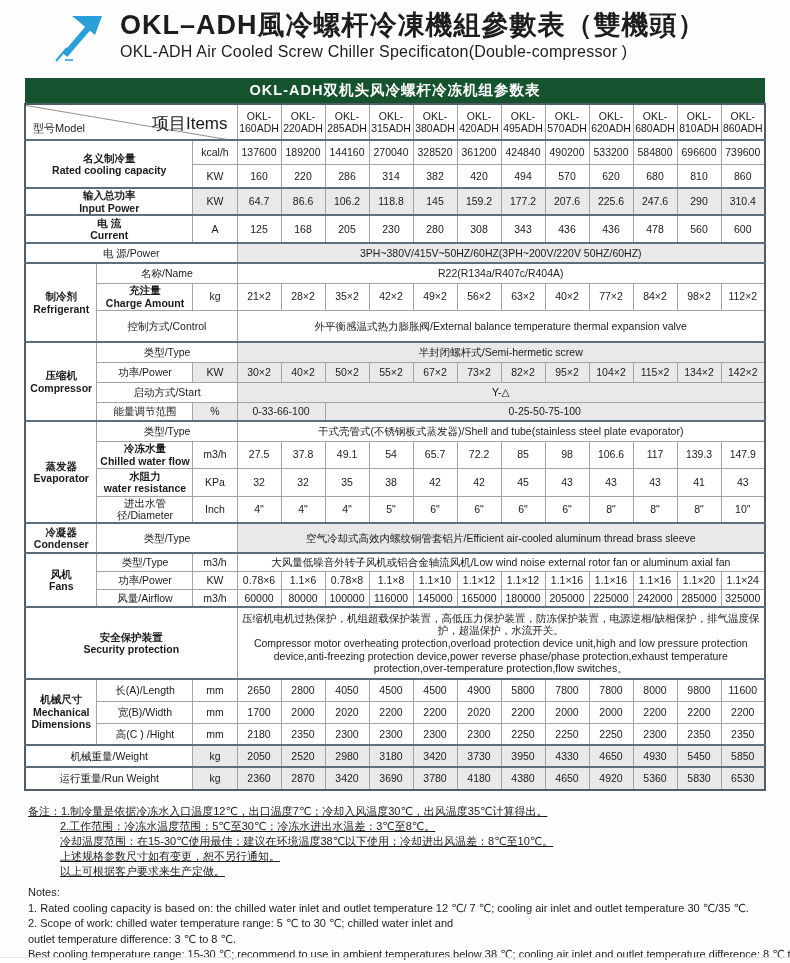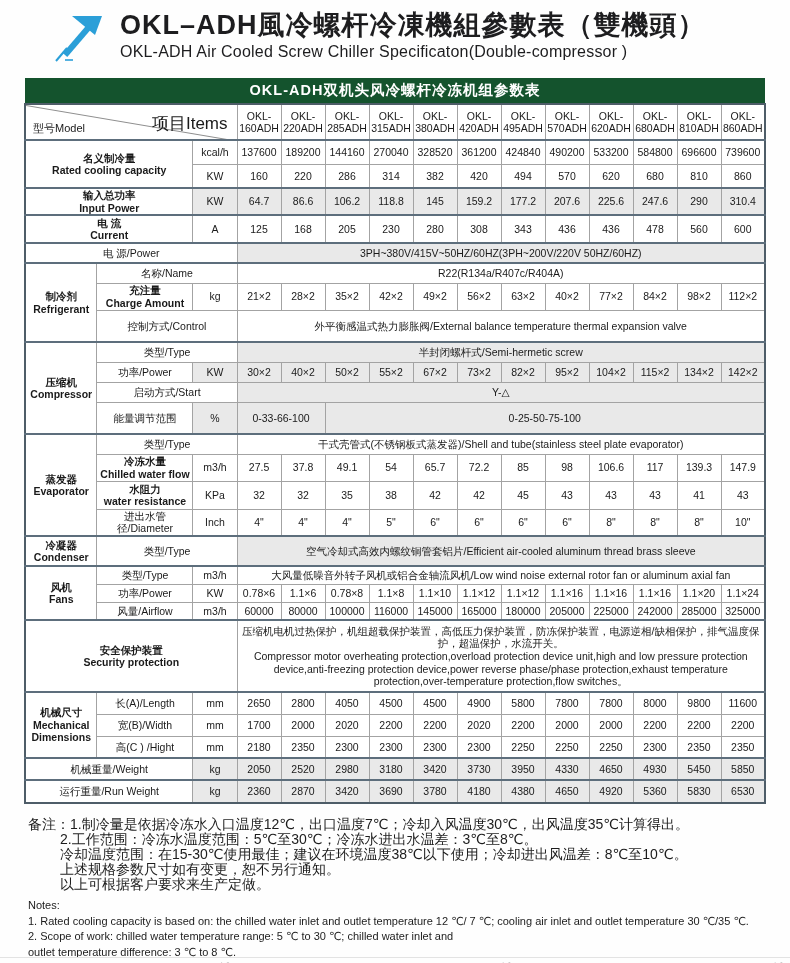"能量调节范围" tr.g { height: 32px -> 19px }
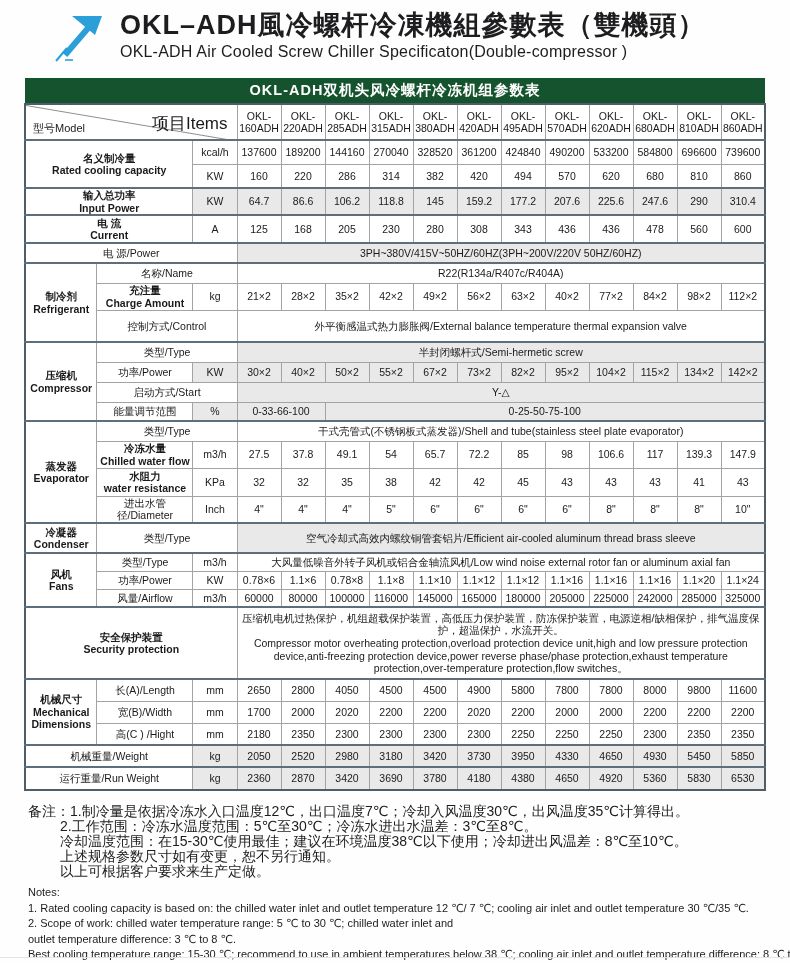"备注：1.制冷量是依据冷冻水入口温度12℃，出口温度7℃；冷却入风温度30℃，出" .notes .zh-block { font-size: 14px -> 11px; text-decoration: none -> underline }
